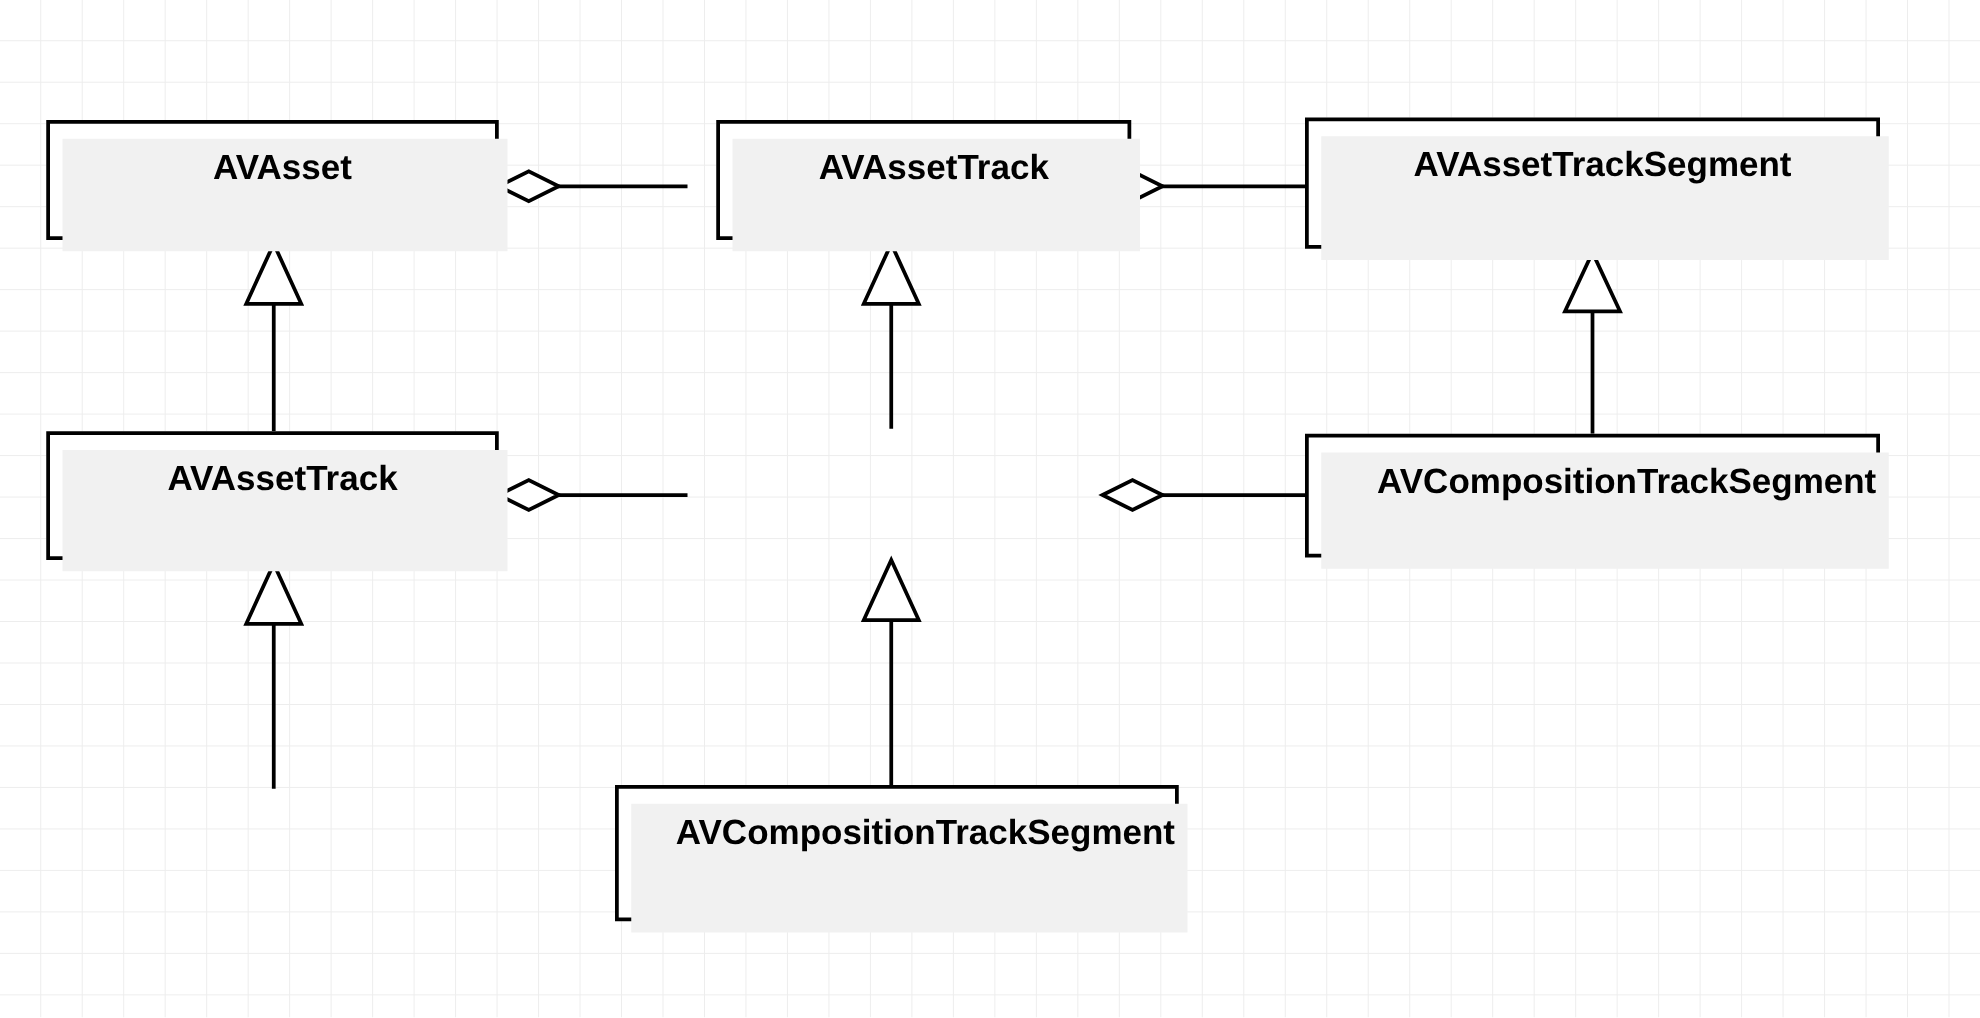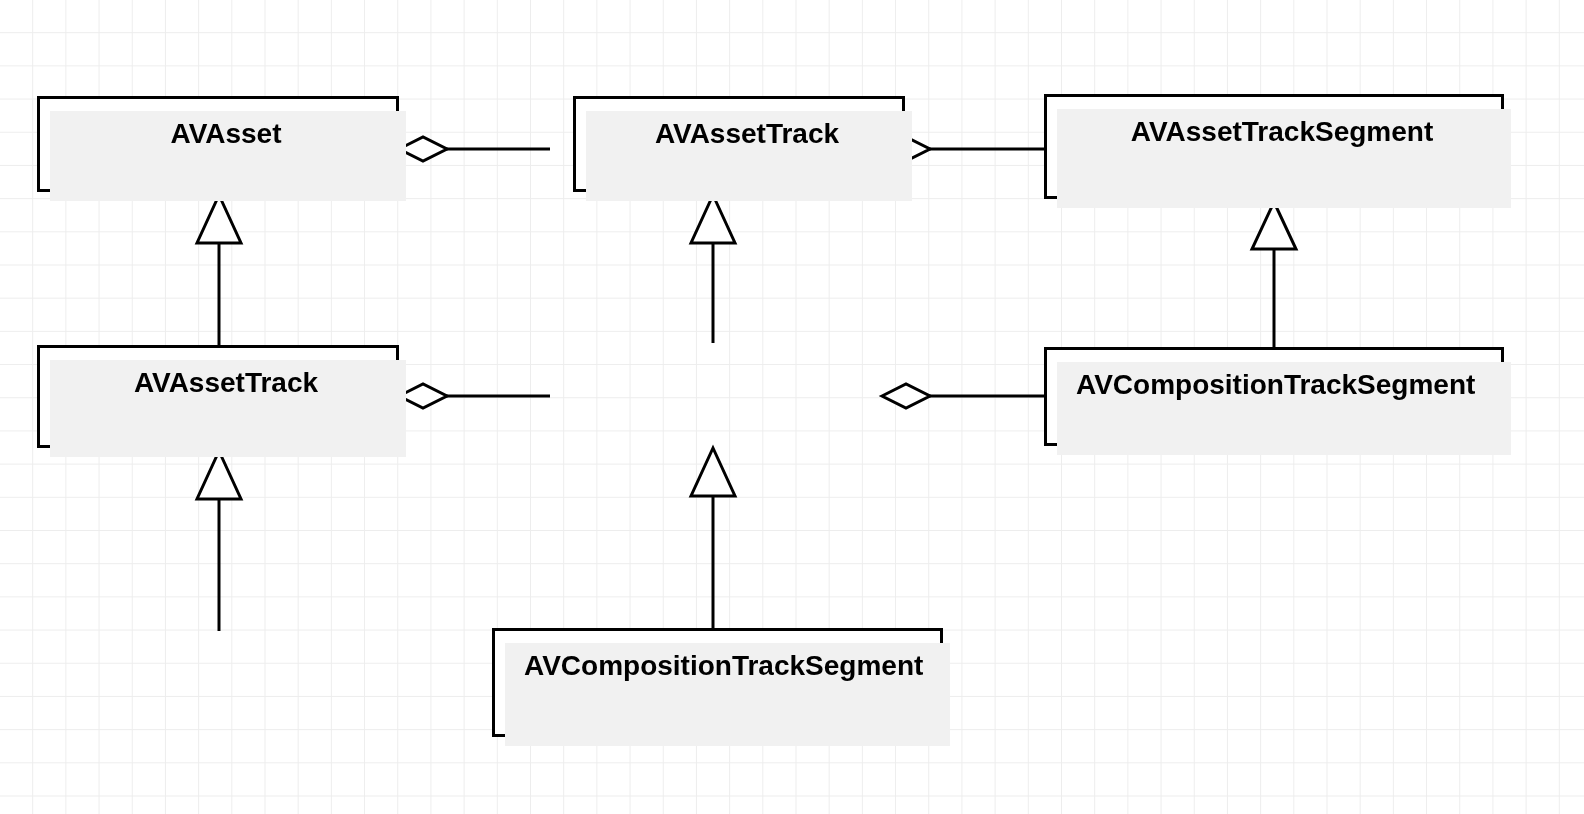"AVCompositionTrackSegment" .uml-box.left > .box-label { text-align: left -> right }
